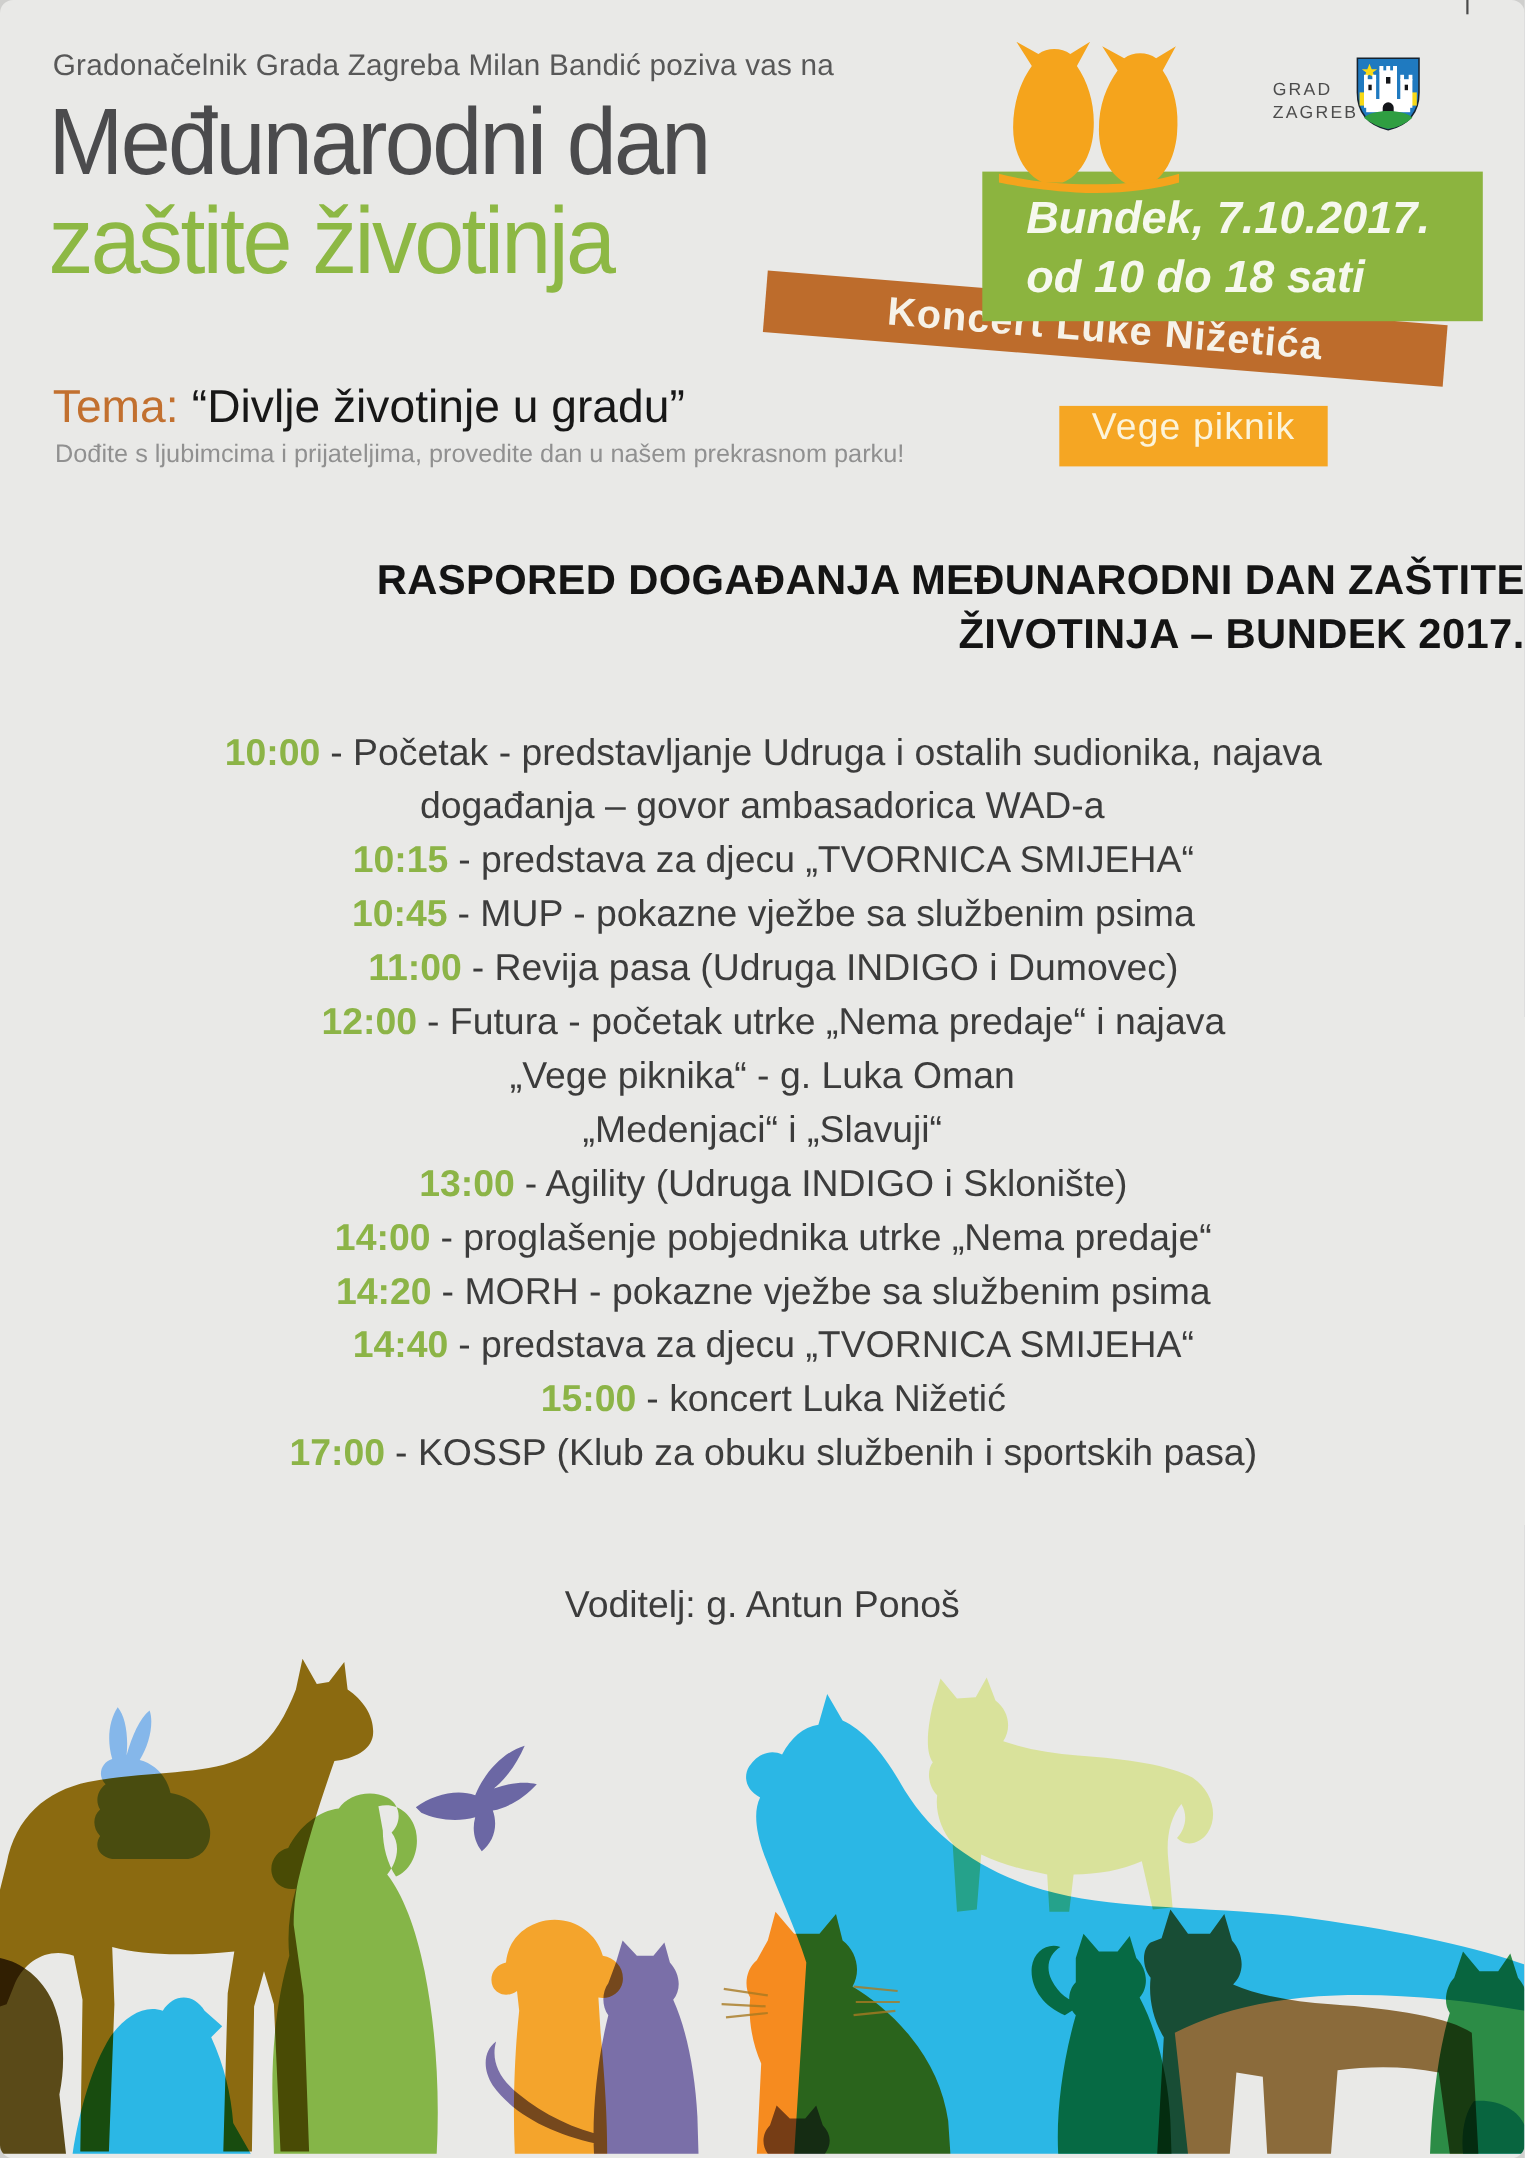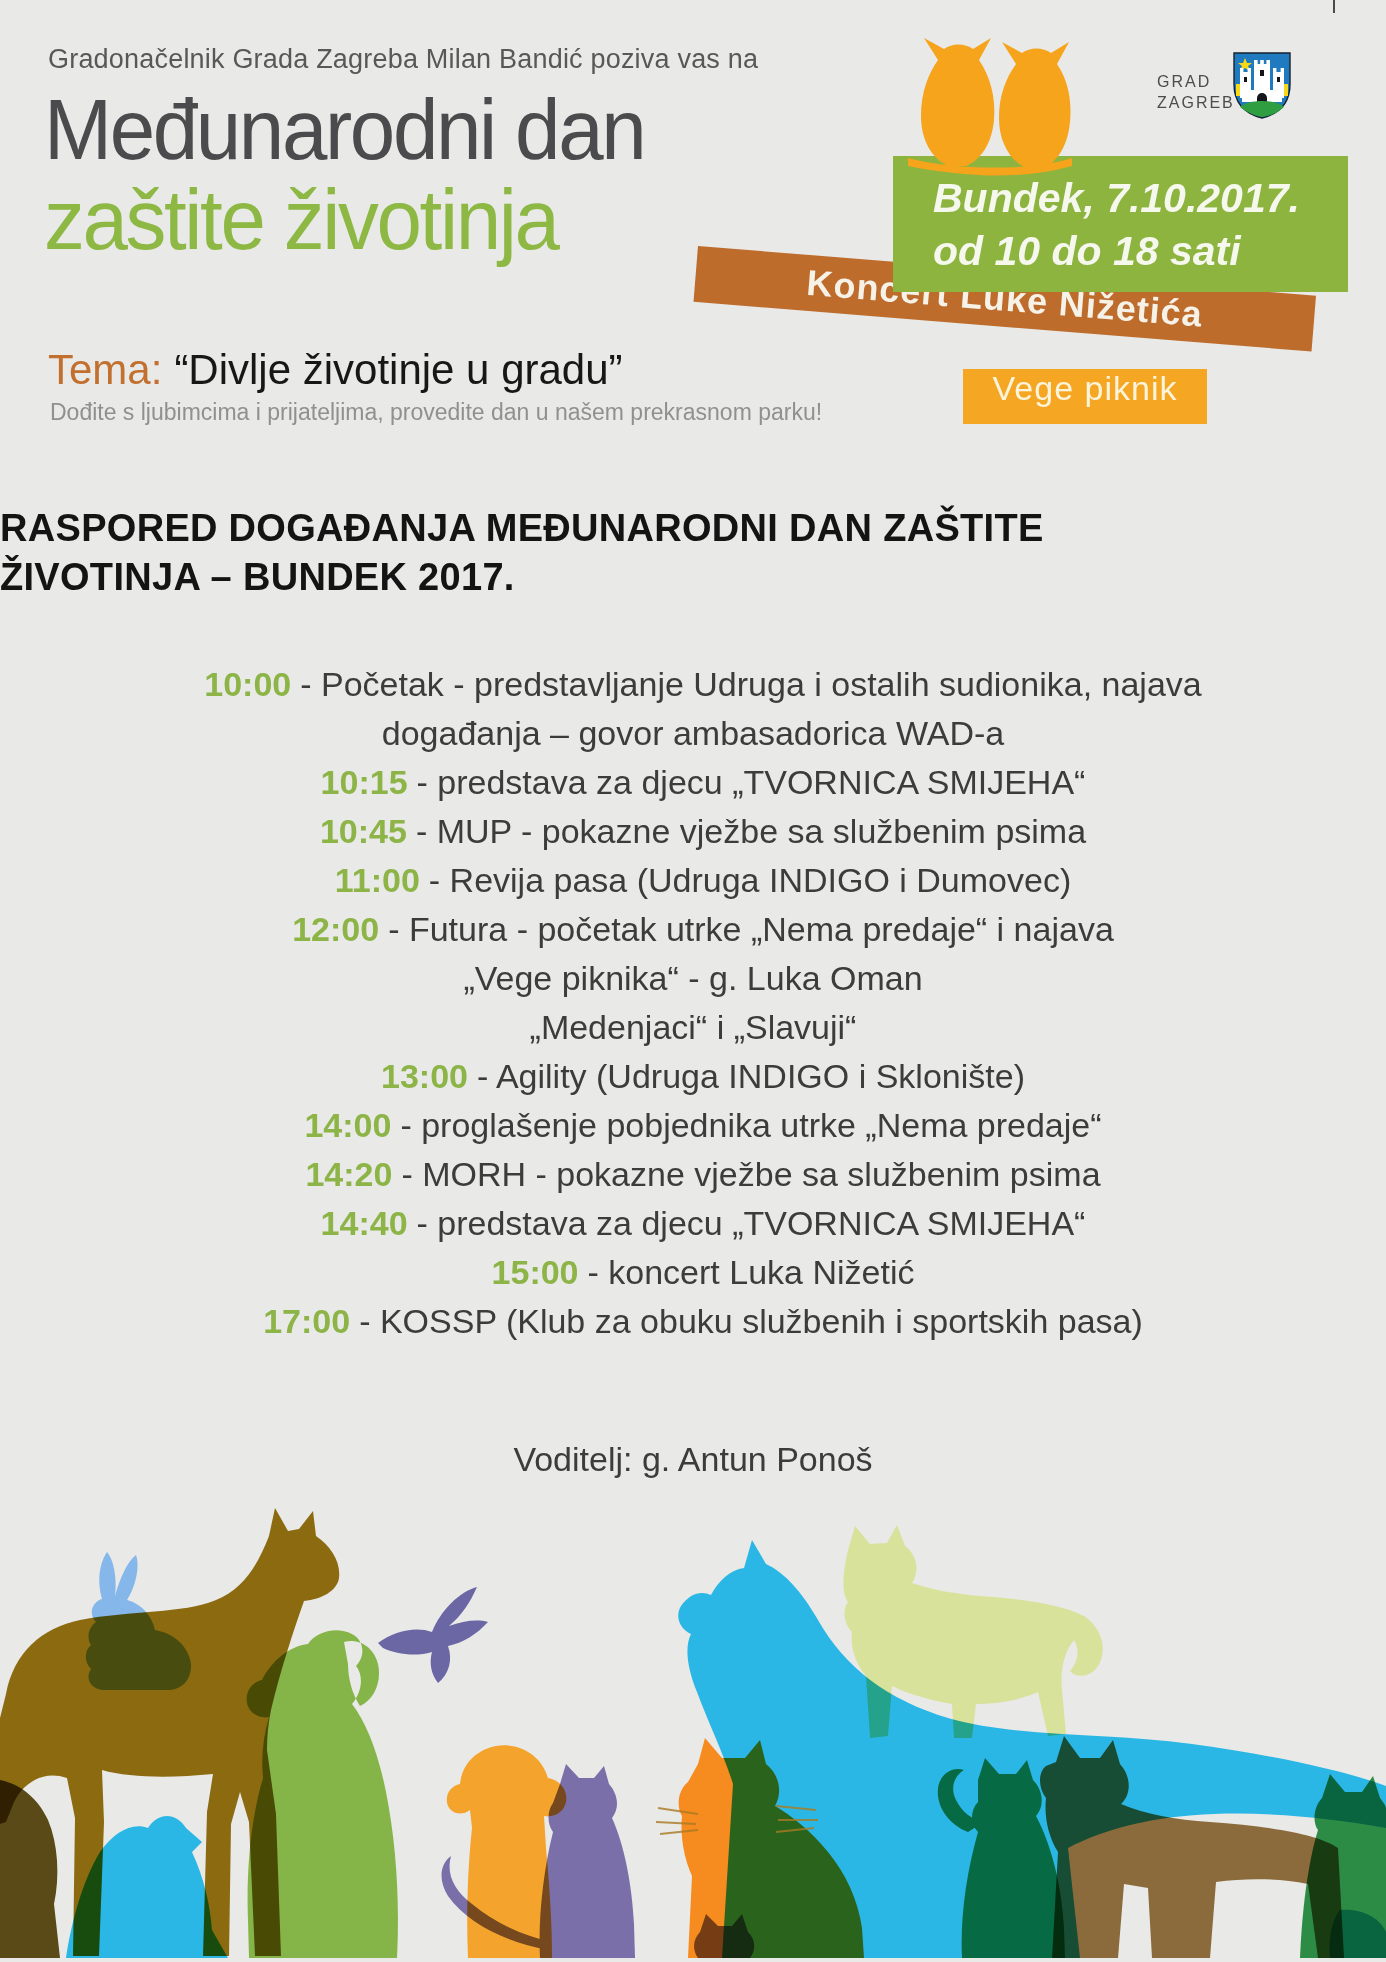"Gradonačelnik Grada Zagreba Milan Bandić" .page { border-radius: none -> 12px }
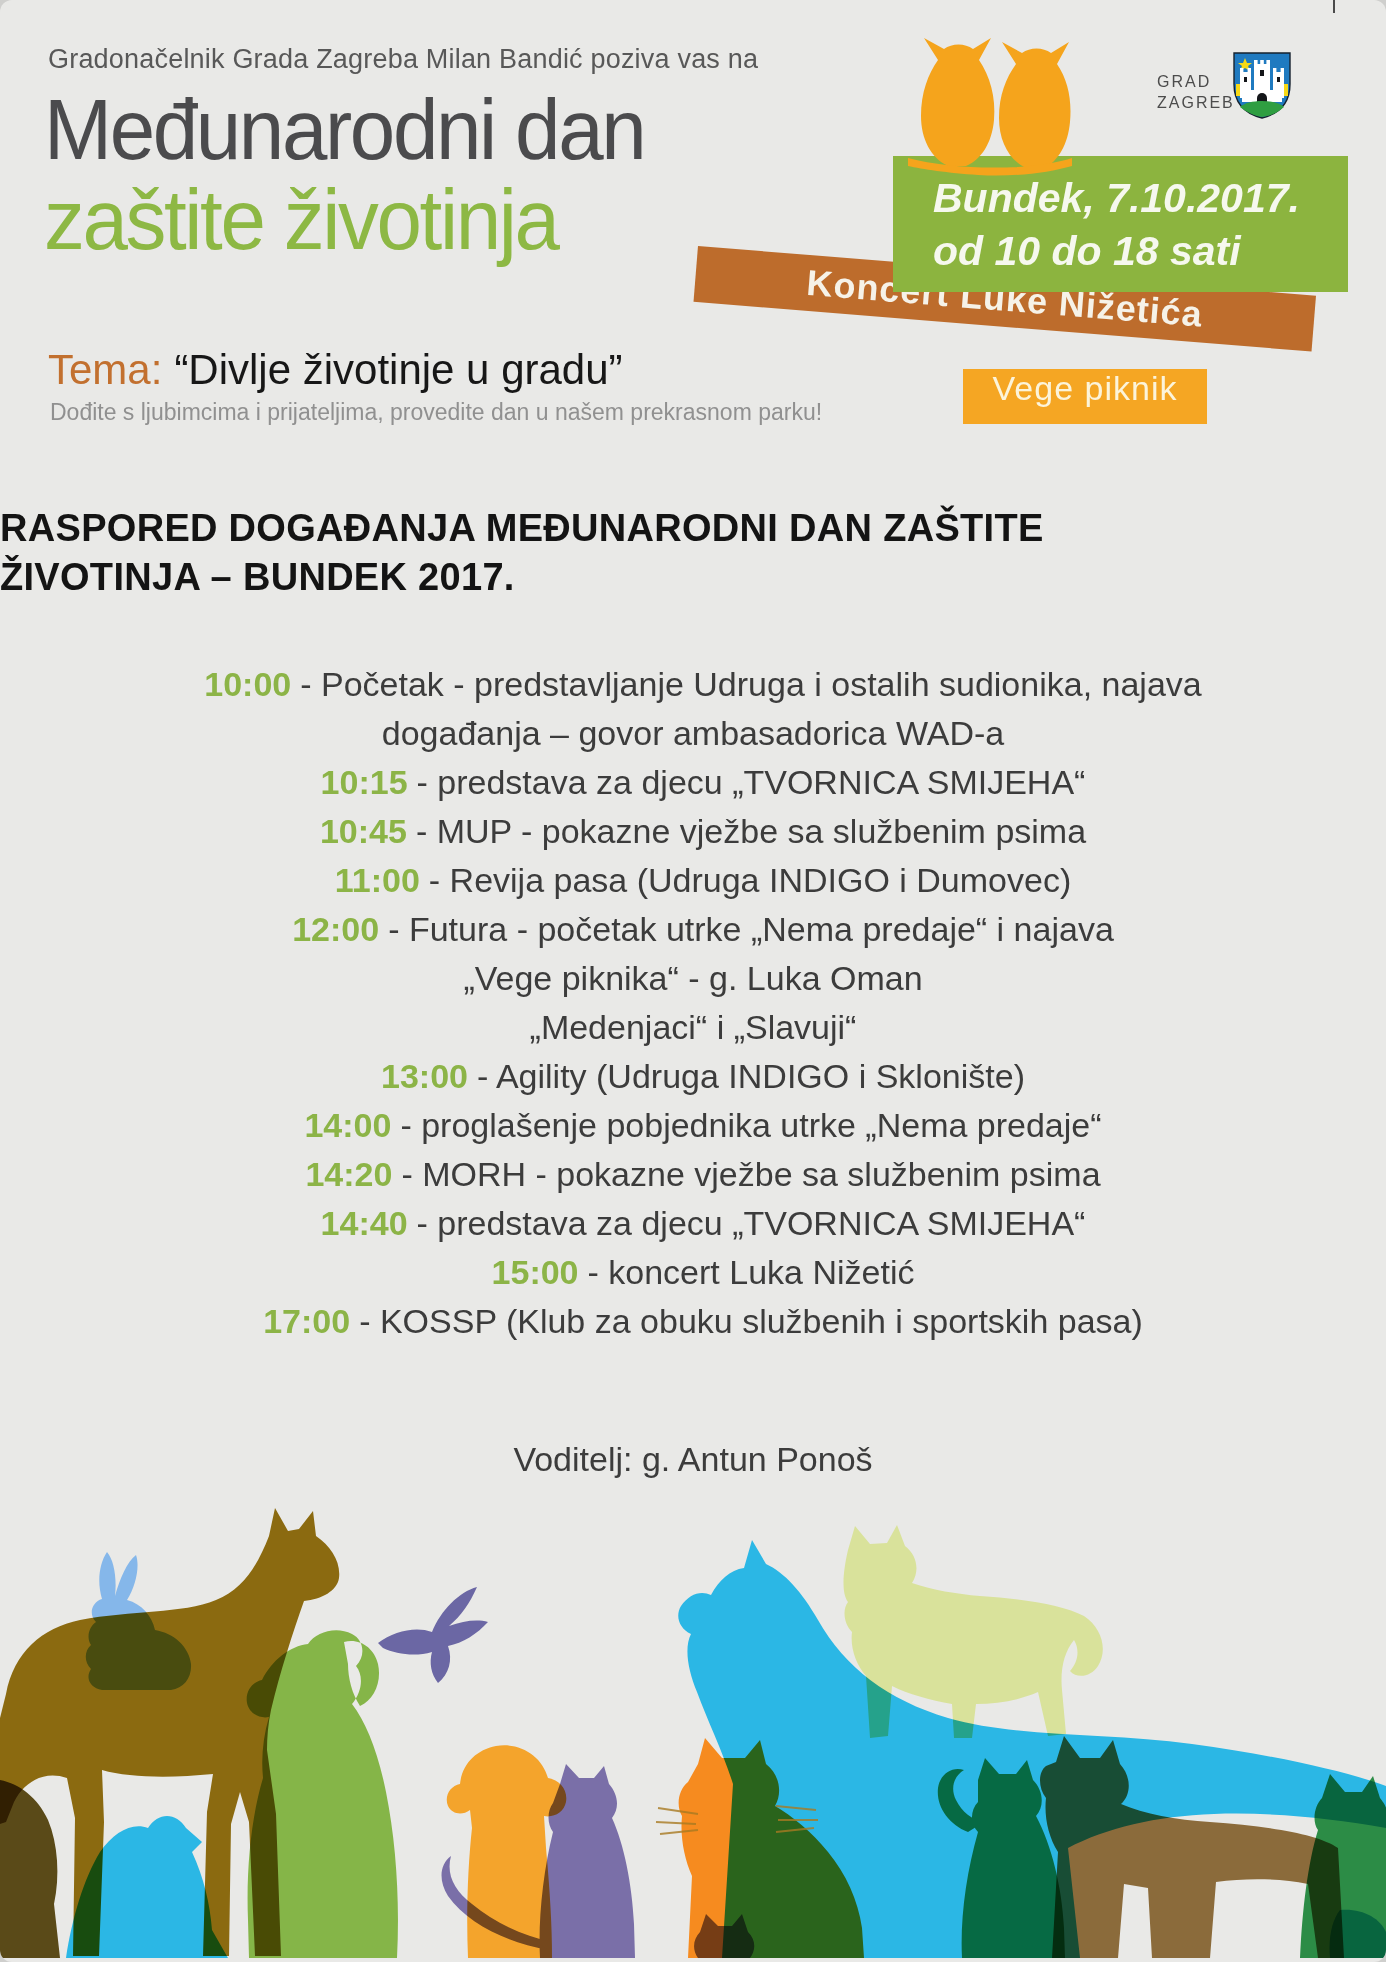"RASPORED DOGAĐANJA MEĐUNARODNI DAN" .sched-head { text-align: left -> right }
